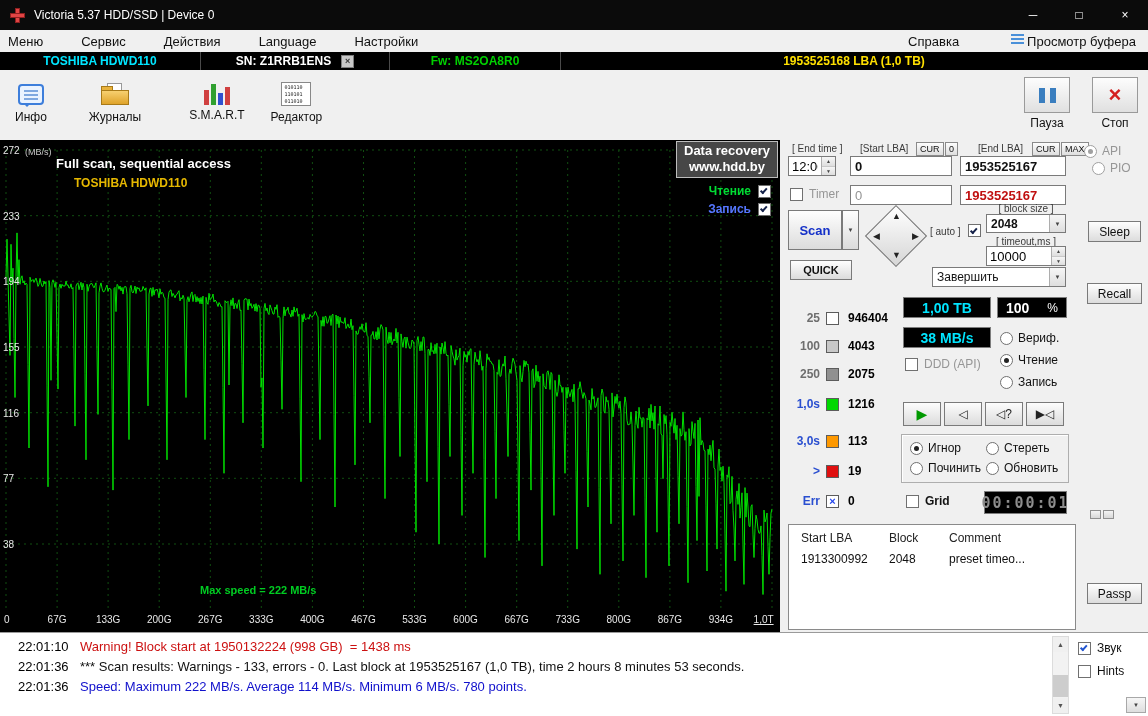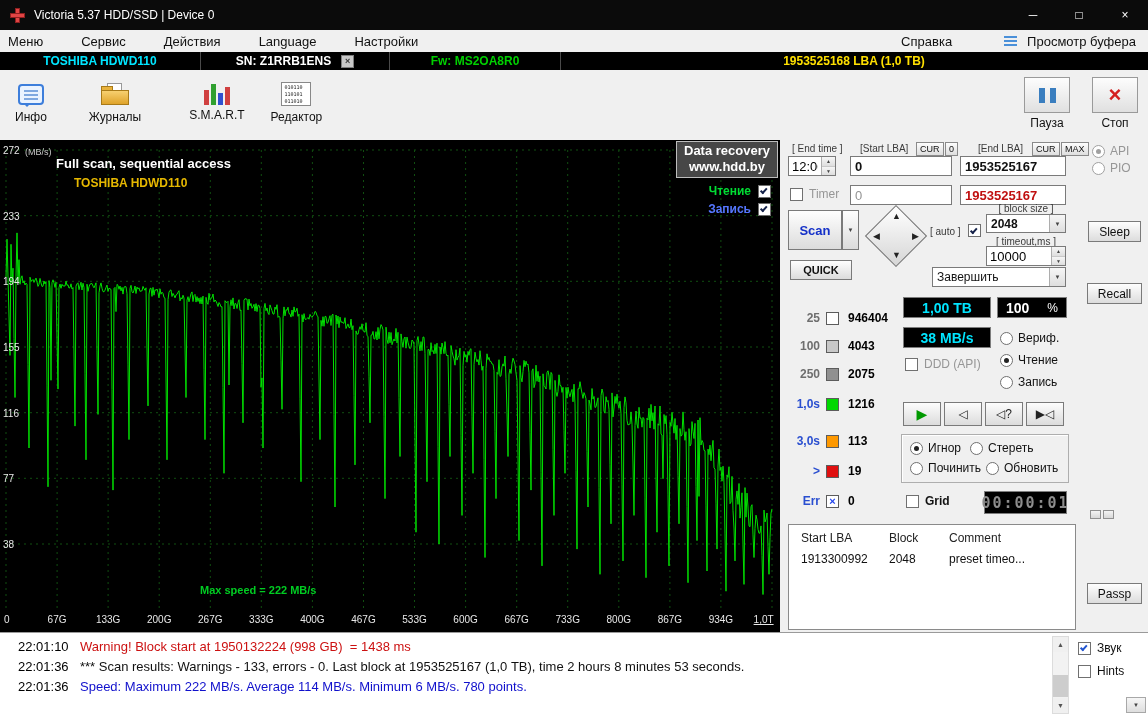"Просмотр буфера" .buffer-view { align-items: center -> none; gap: 10px -> 3px }
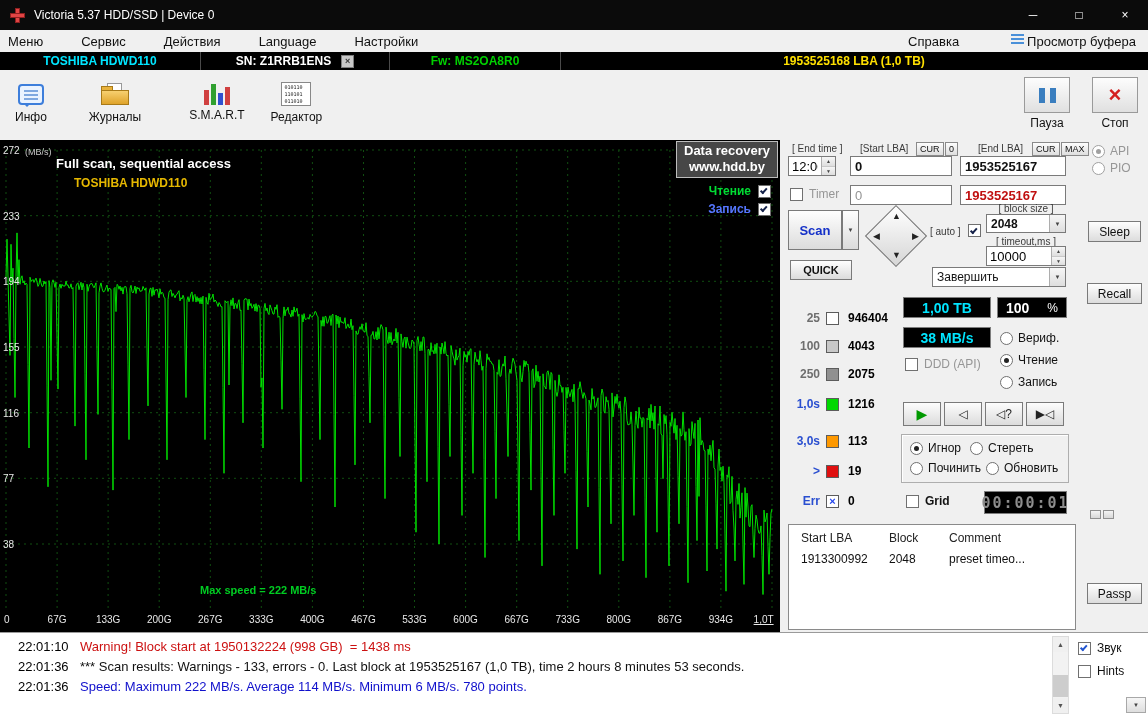"API" div.radio { left: 312px -> 304px }
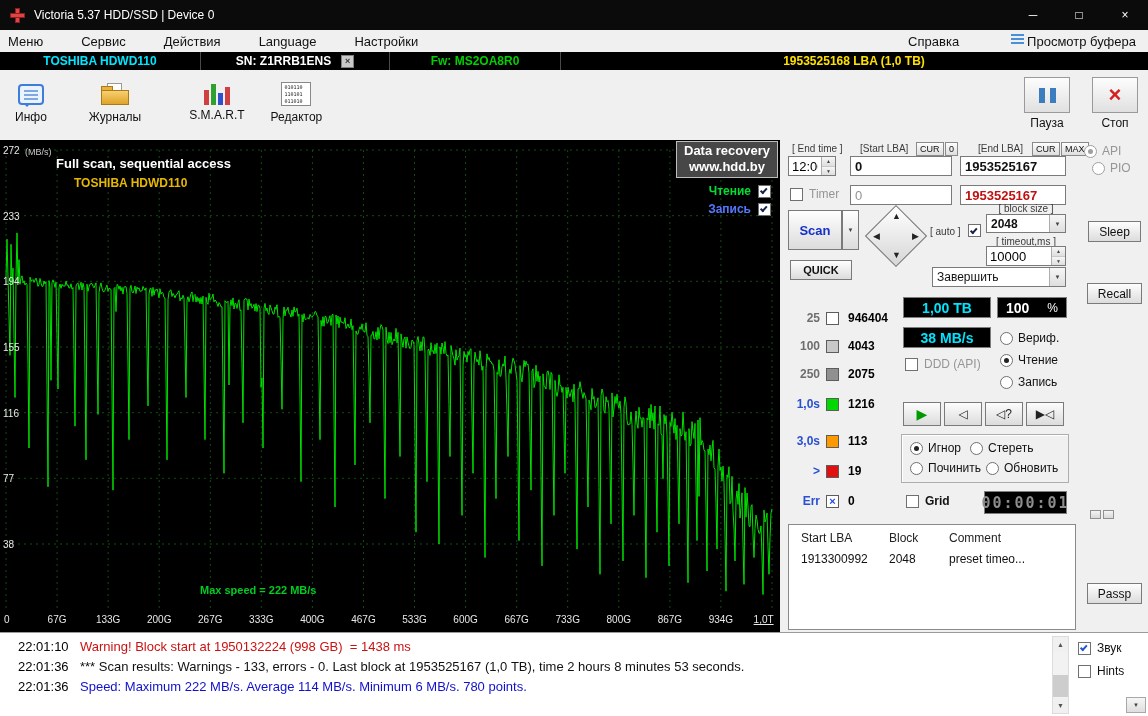"Стереть" div.radio { left: 68px -> 84px }
